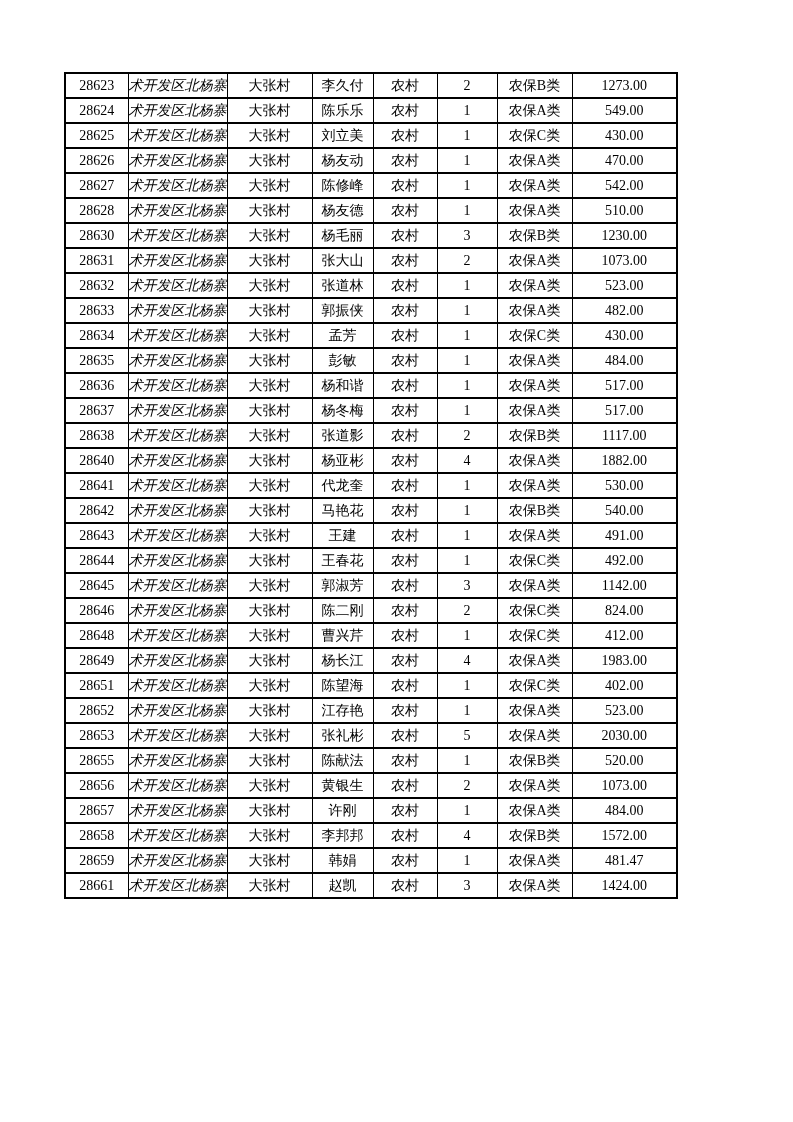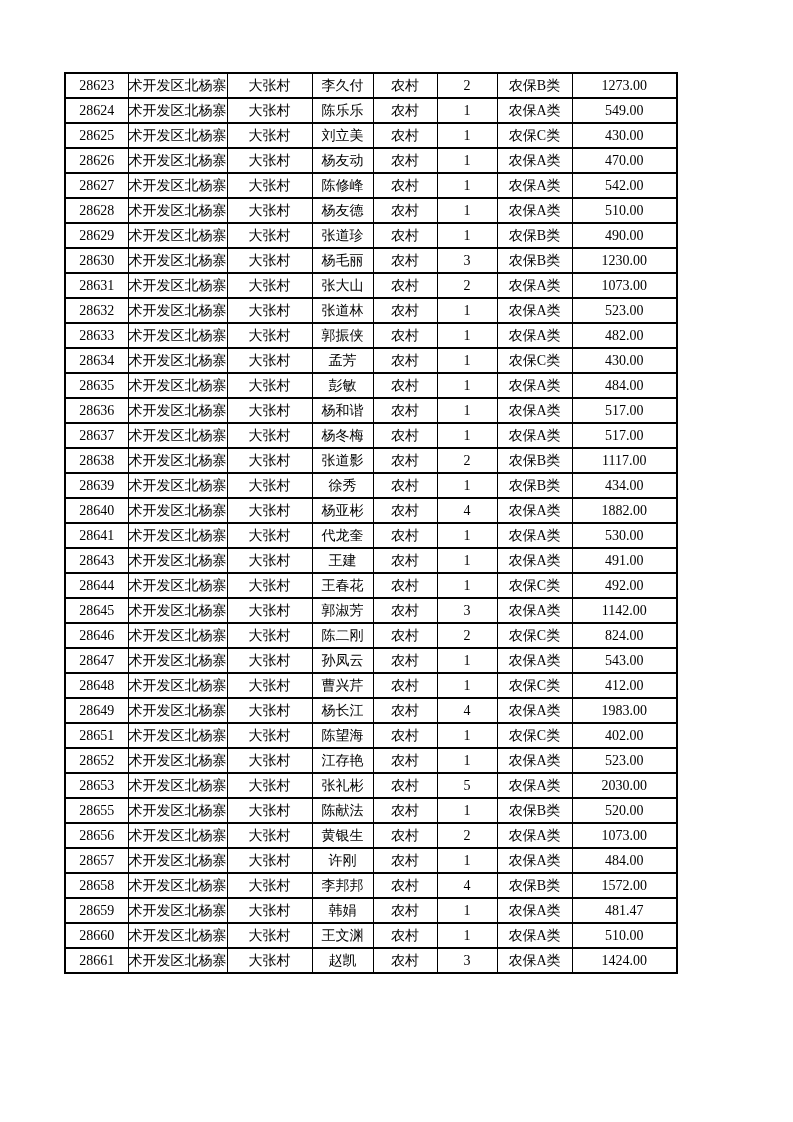"术开发区北杨寨" td.cell-region { font-style: none -> italic }
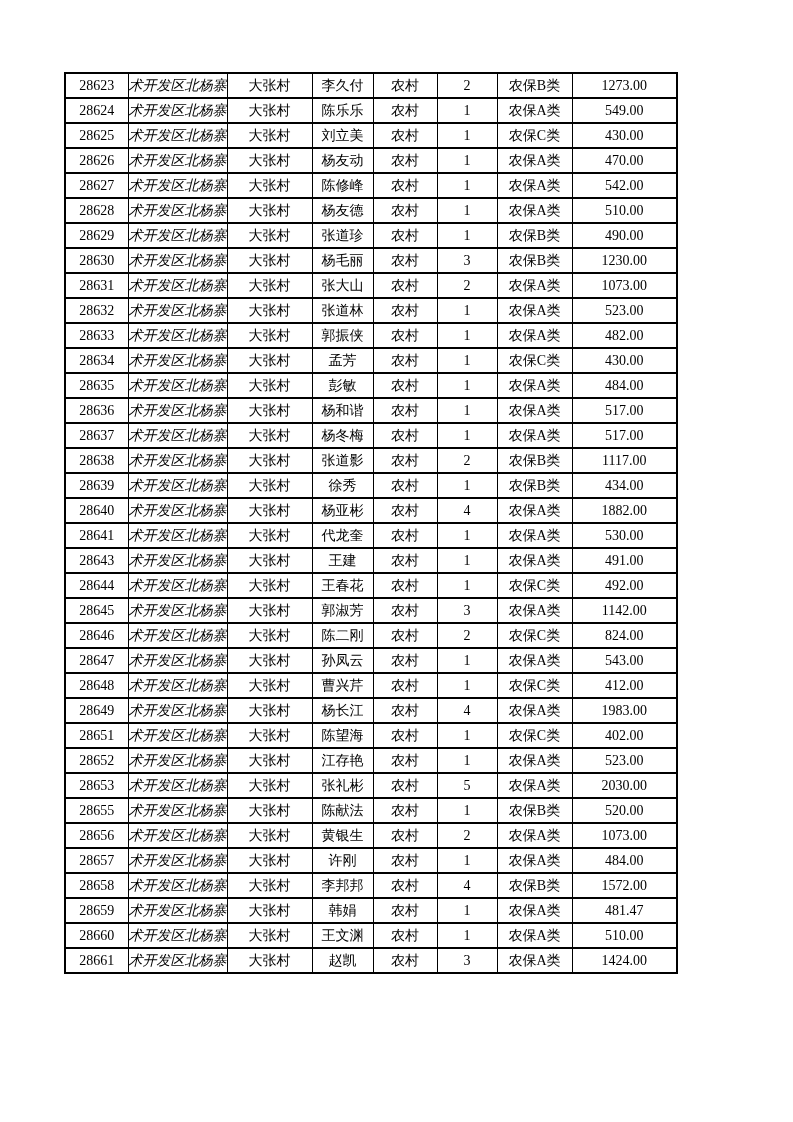"28629" tr { html: <tr> <td>28629</td> <td>术开发区北杨寨</td> <td>大张村</td> <td>张道珍</td> <td>农村</td> <td>1</td> <td>农保B类</td> <td>490.00</td> </tr> -> none }
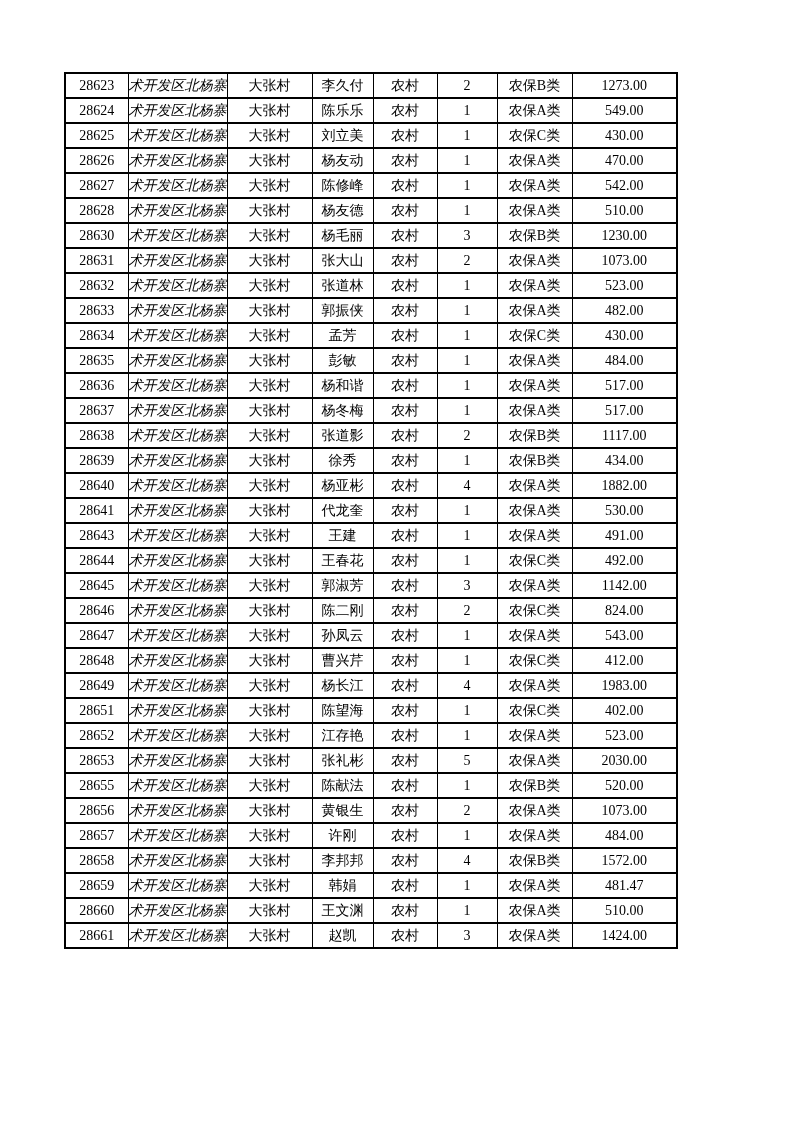"28639" tr { html: <tr> <td>28639</td> <td>术开发区北杨寨</td> <td>大张村</td> <td>徐秀</td> <td>农村</td> <td>1</td> <td>农保B类</td> <td>434.00</td> </tr> -> none }
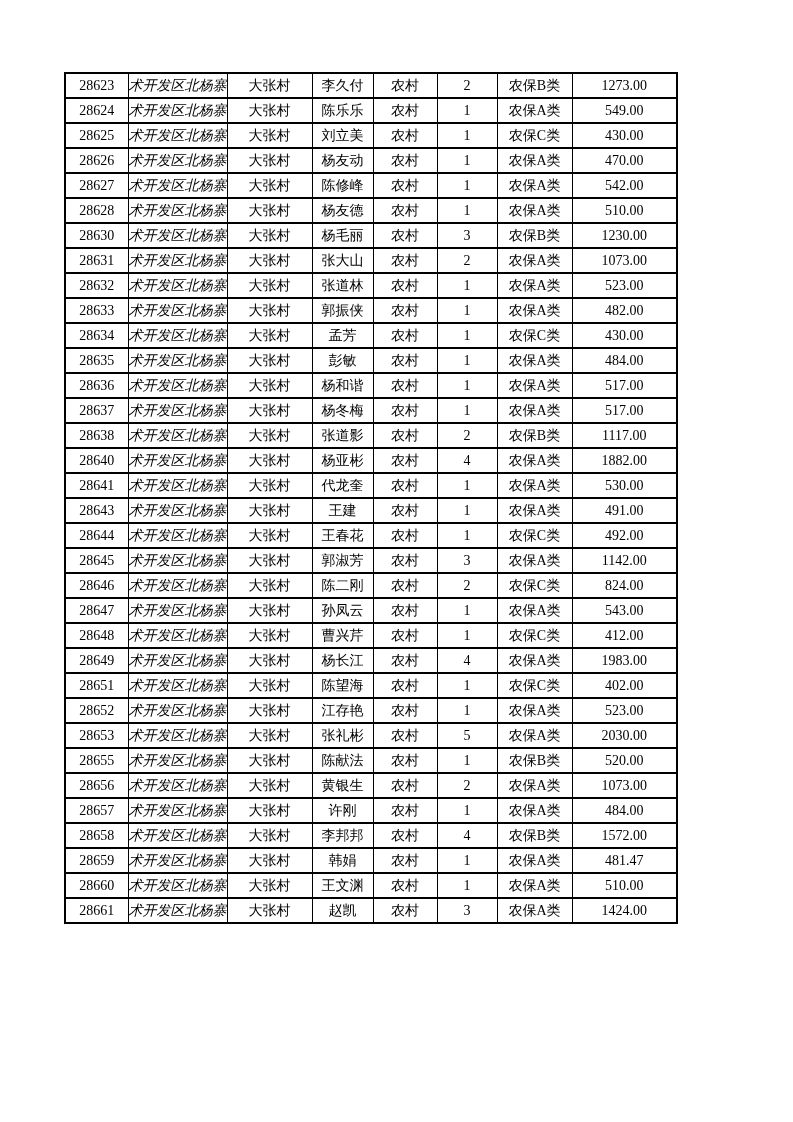"28642" tr { html: none -> <tr> <td>28642</td> <td>术开发区北杨寨</td> <td>大张村</td> <td>马艳花</td> <td>农村</td> <td>1</td> <td>农保B类</td> <td>540.00</td> </tr> }
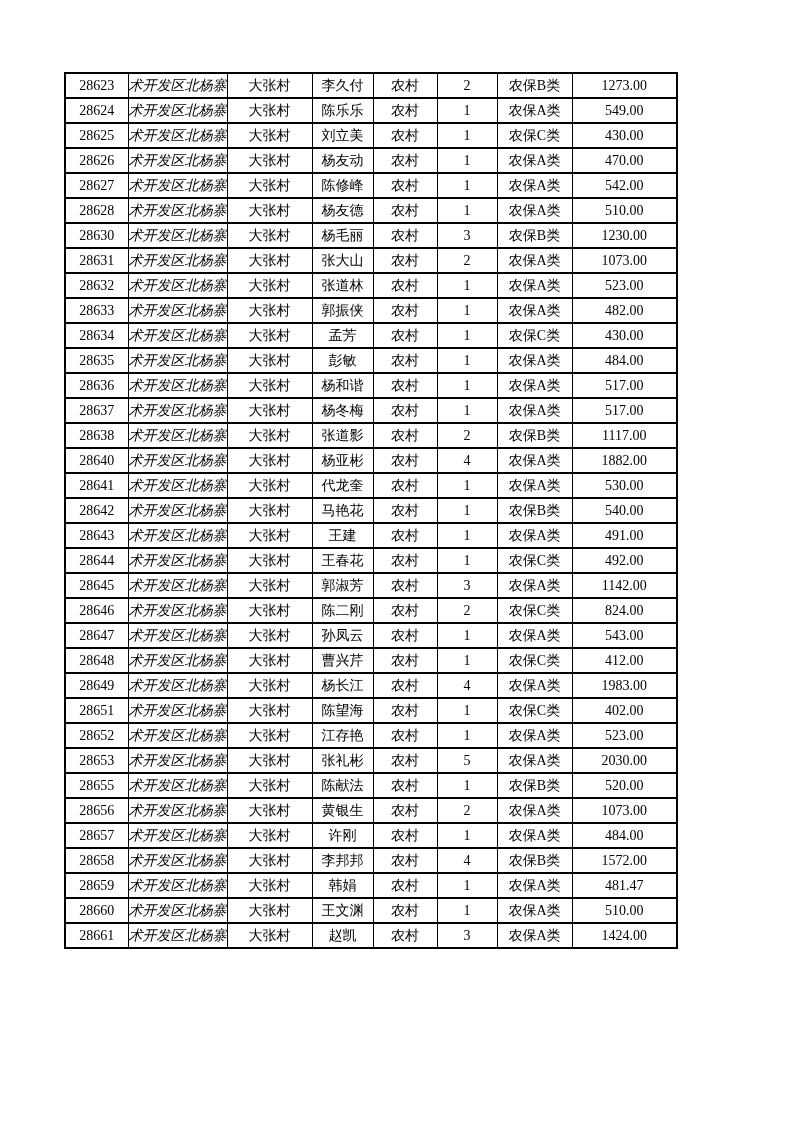"28647" tr { html: <tr> <td>28647</td> <td>术开发区北杨寨</td> <td>大张村</td> <td>孙凤云</td> <td>农村</td> <td>1</td> <td>农保A类</td> <td>543.00</td> </tr> -> none }
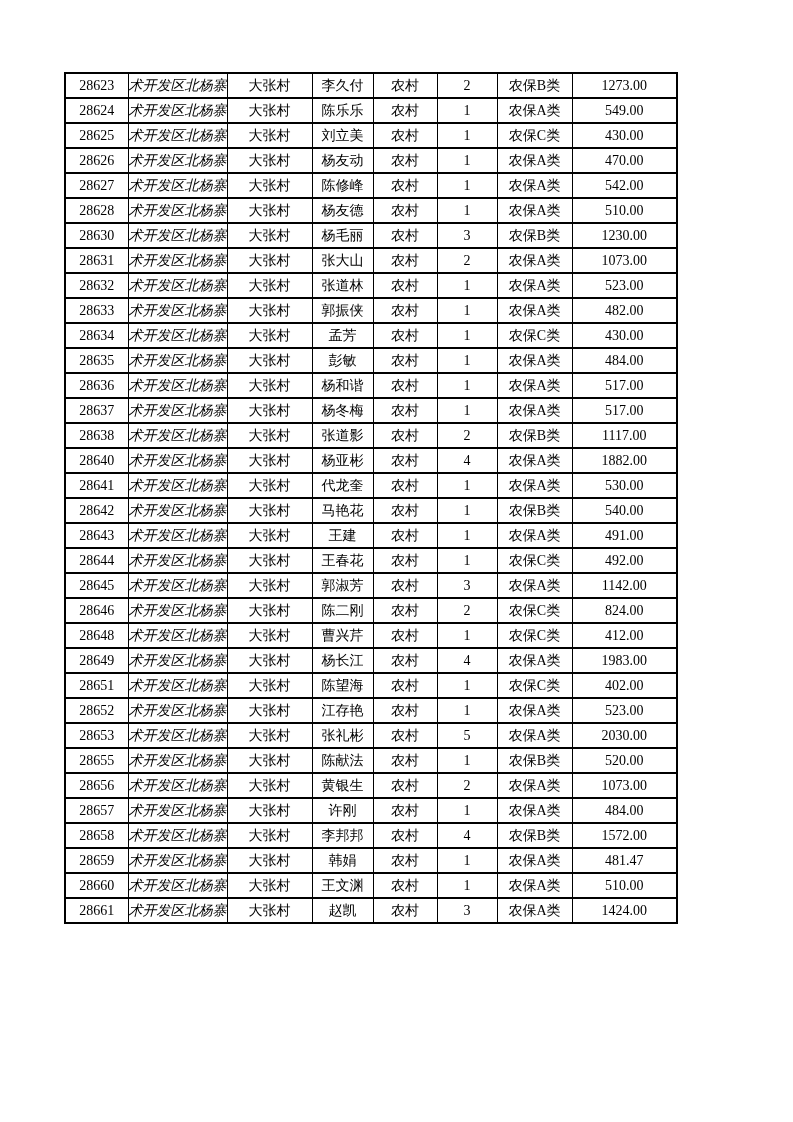"28660" tr { html: <tr> <td>28660</td> <td>术开发区北杨寨</td> <td>大张村</td> <td>王文渊</td> <td>农村</td> <td>1</td> <td>农保A类</td> <td>510.00</td> </tr> -> none }
